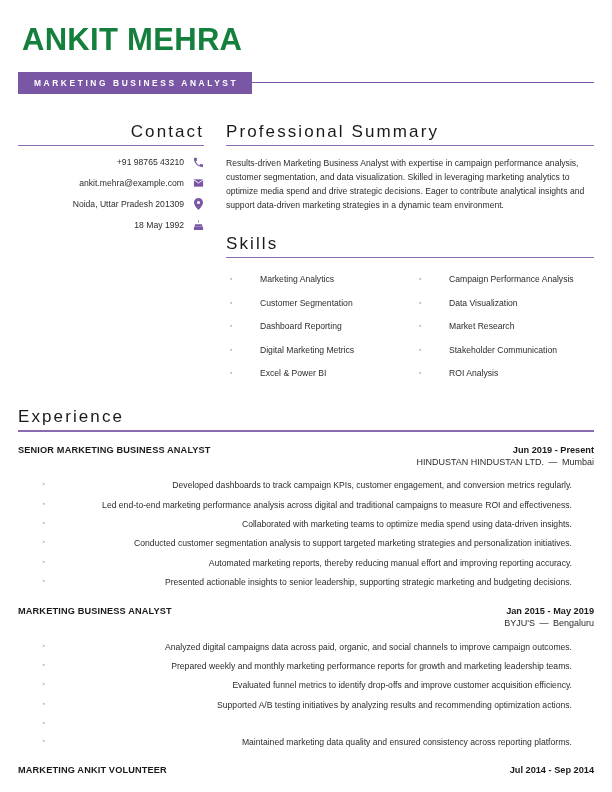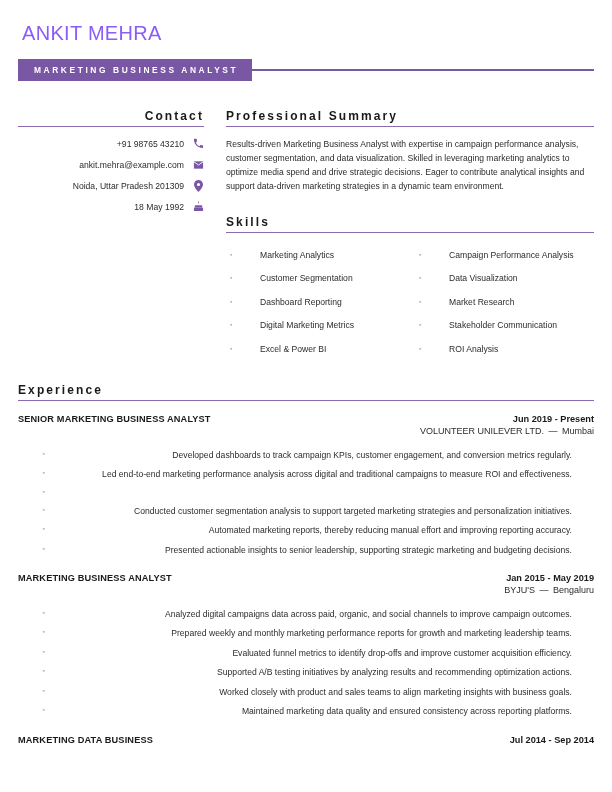"ANKIT MEHRA" .name { color: #8b5cf6 -> #15803d; font-size: 20px -> 31px; font-weight: 400 -> 700 }
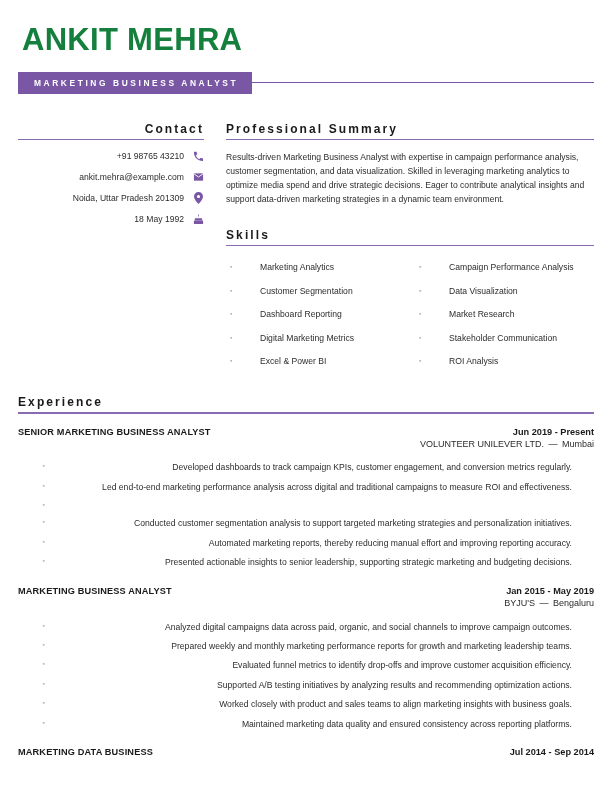"Contact" .sec-head { font-size: 12px -> 17px; font-weight: 700 -> 400 }
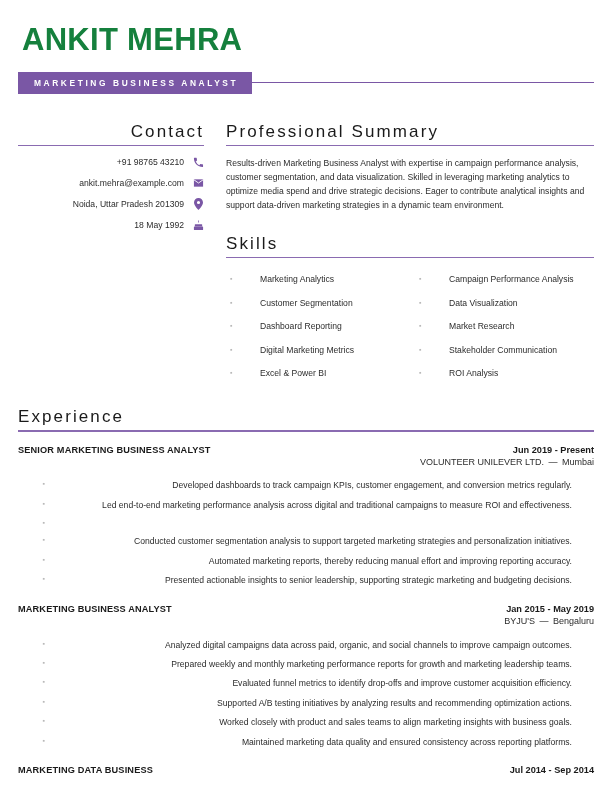"VOLUNTEER UNILEVER LTD." span { text: VOLUNTEER UNILEVER -> HINDUSTAN HINDUSTAN }
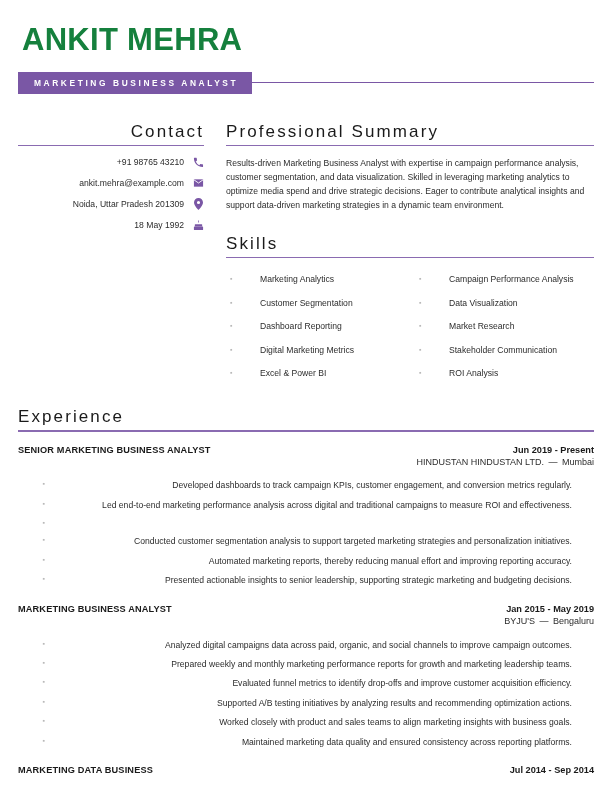"Collaborated with marketing teams to" span.jb-text { html: none -> <span>Collaborated with marketing teams to optimize media spend using data-driven insights.</span> }
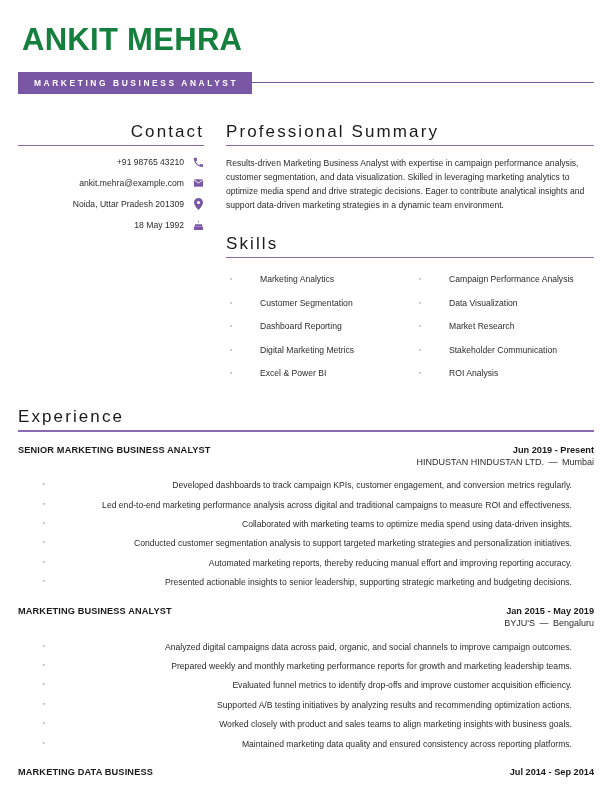"Worked closely with product and" span.jb-text { html: <span>Worked closely with product and sales teams to align marketing insights with business goals.</span> -> none }
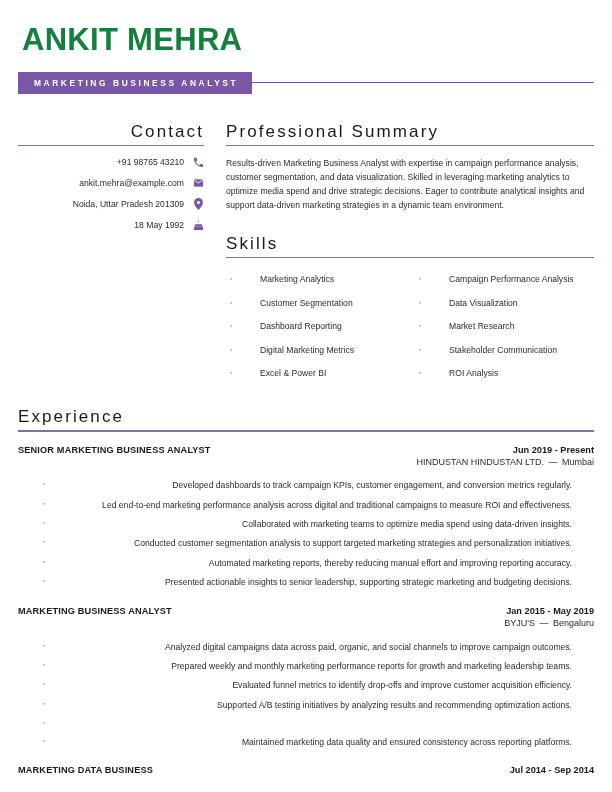"MARKETING DATA BUSINESS" span.job-title { text: DATA BUSINESS -> ANKIT VOLUNTEER }
